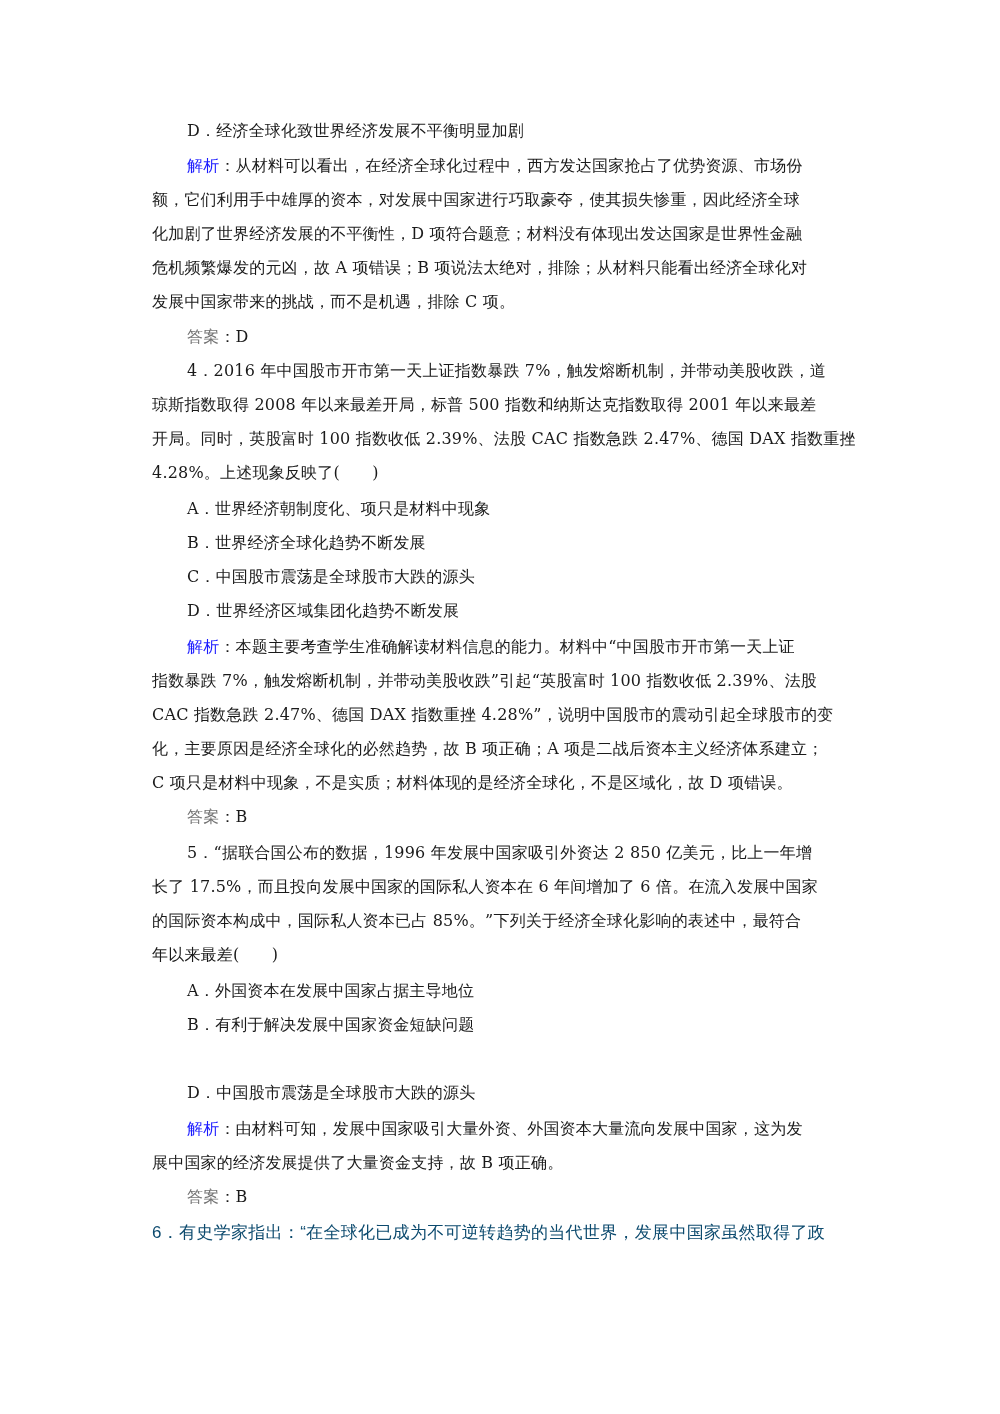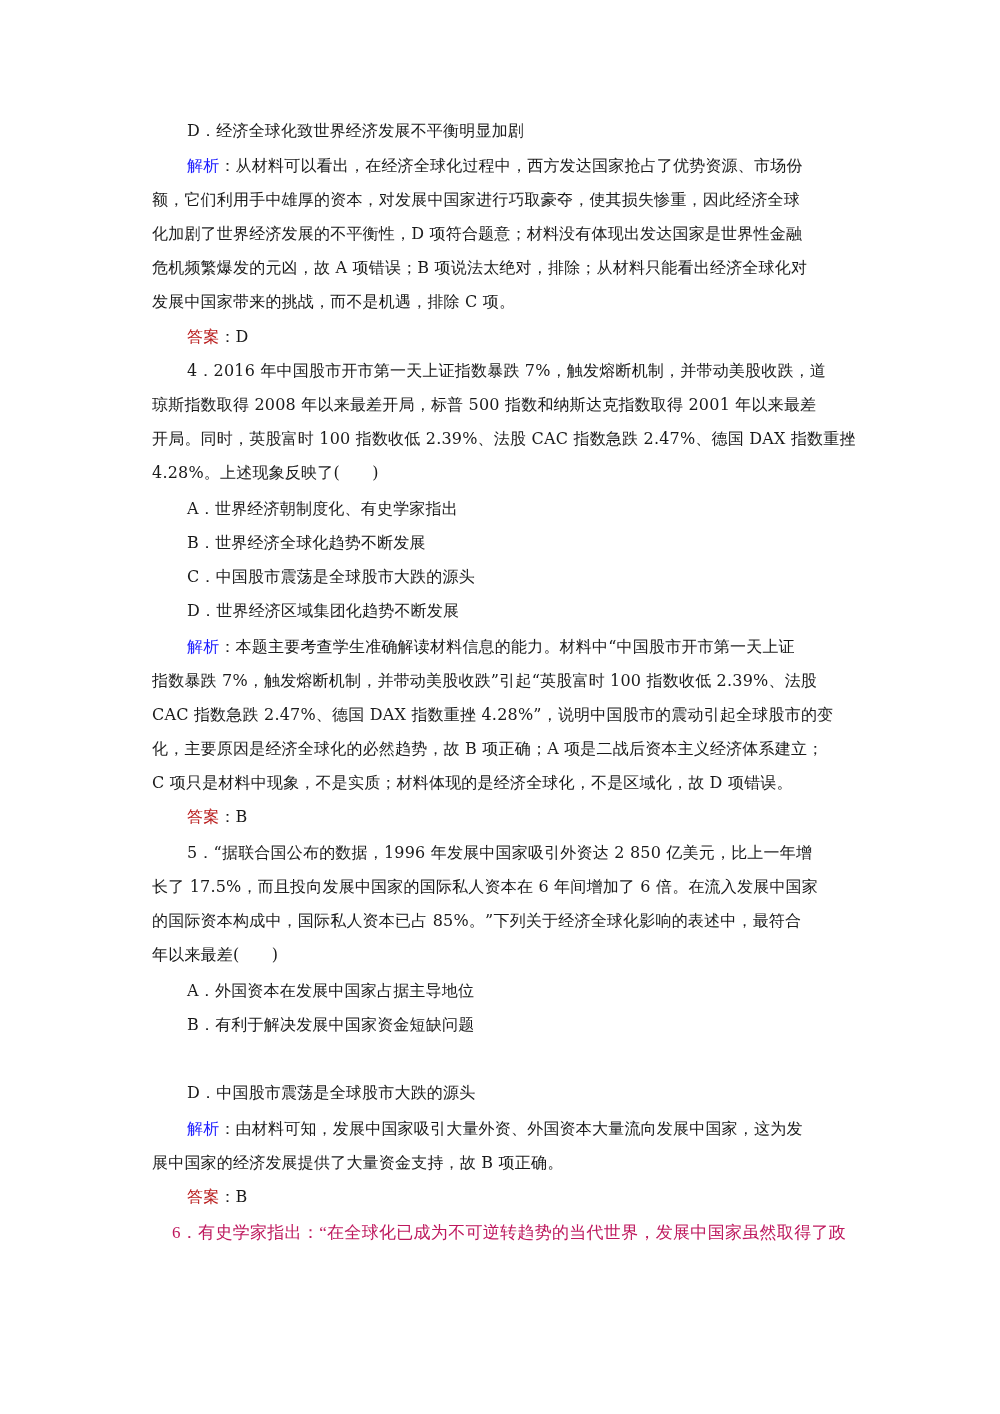"答案" .lbl-red { color: #b91c1c -> #737373 }
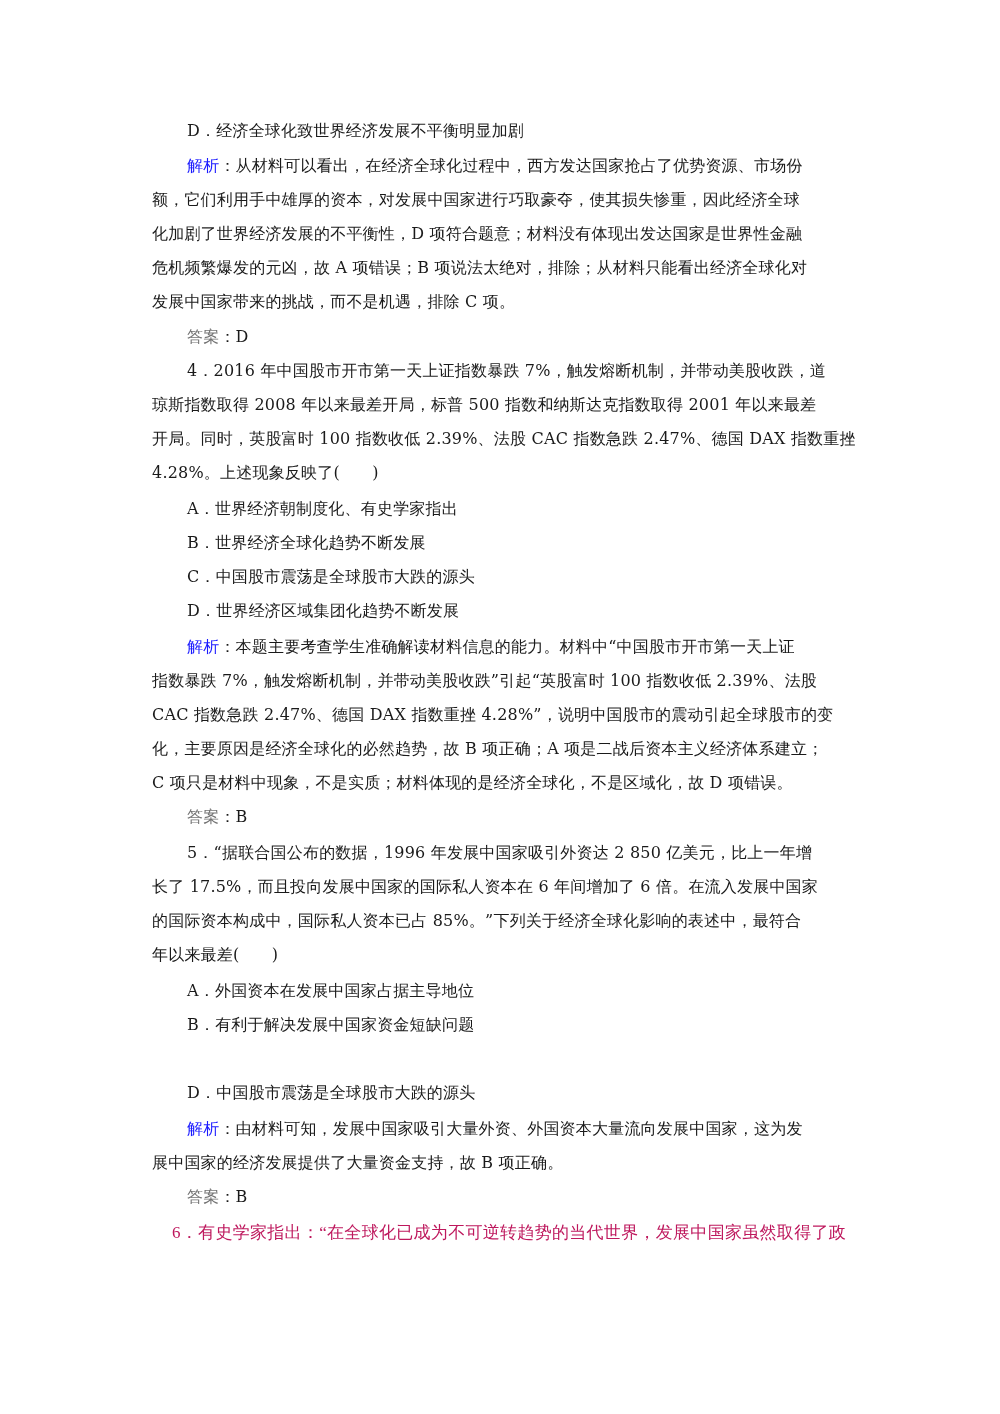"A．世界经济朝制度化、有史学家指出" div.line { text: 有史学家指出 -> 项只是材料中现象 }
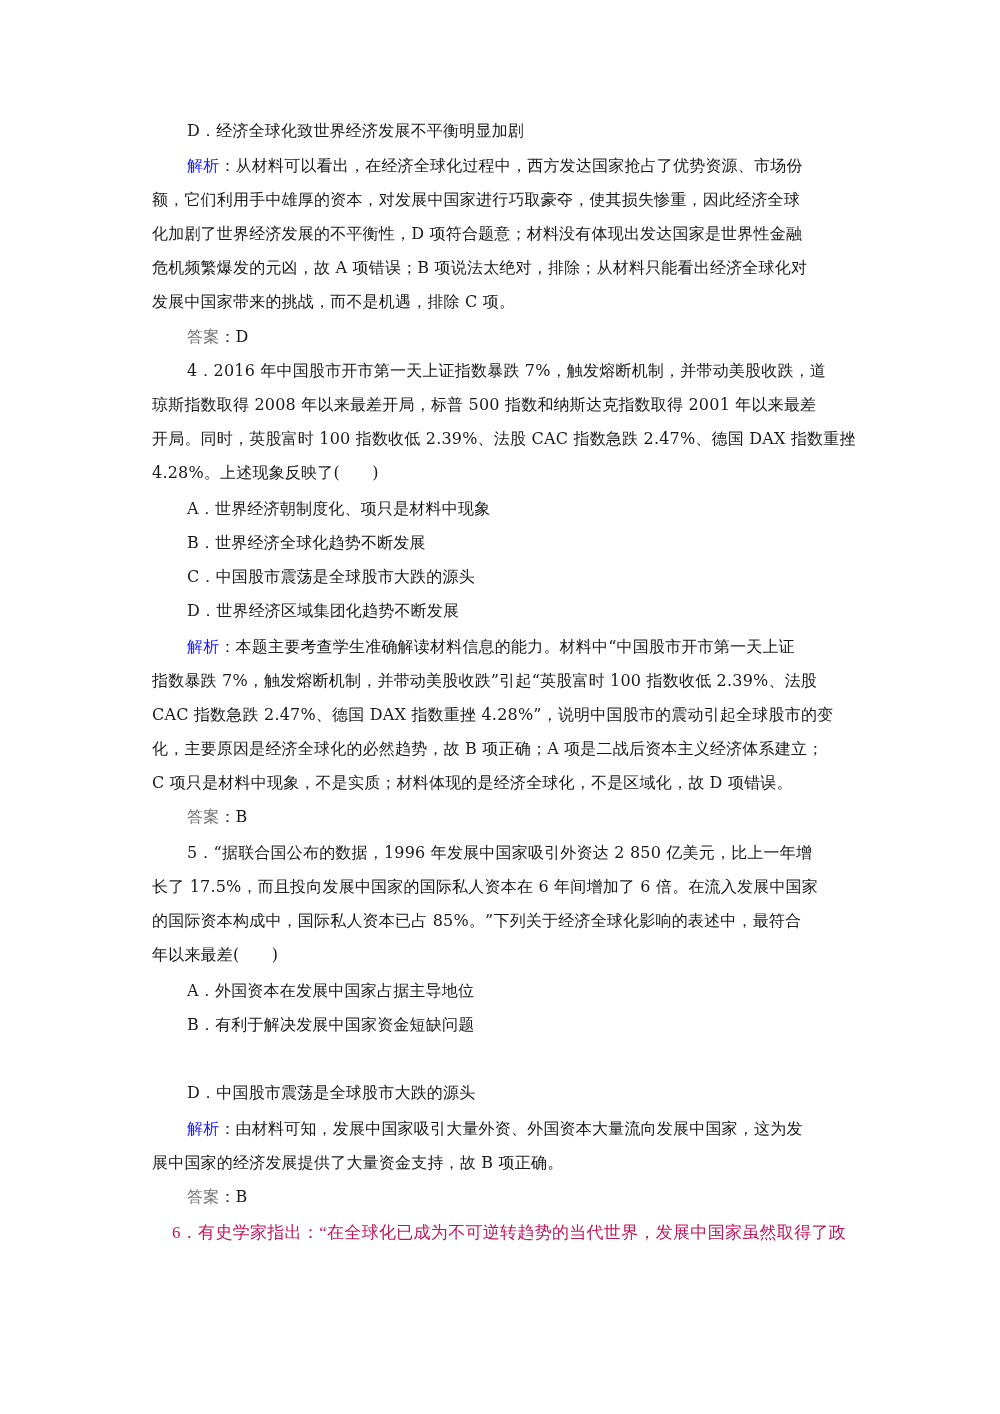"6．有史学家指出：“在全球化已成为不可逆转趋势的当代世界，发展中国家虽然取得了政" .q6 { color: #be185d -> #0c4a6e; font-family: Liberation Serif, serif -> Liberation Sans, sans-serif; margin-left: 20px -> none }
